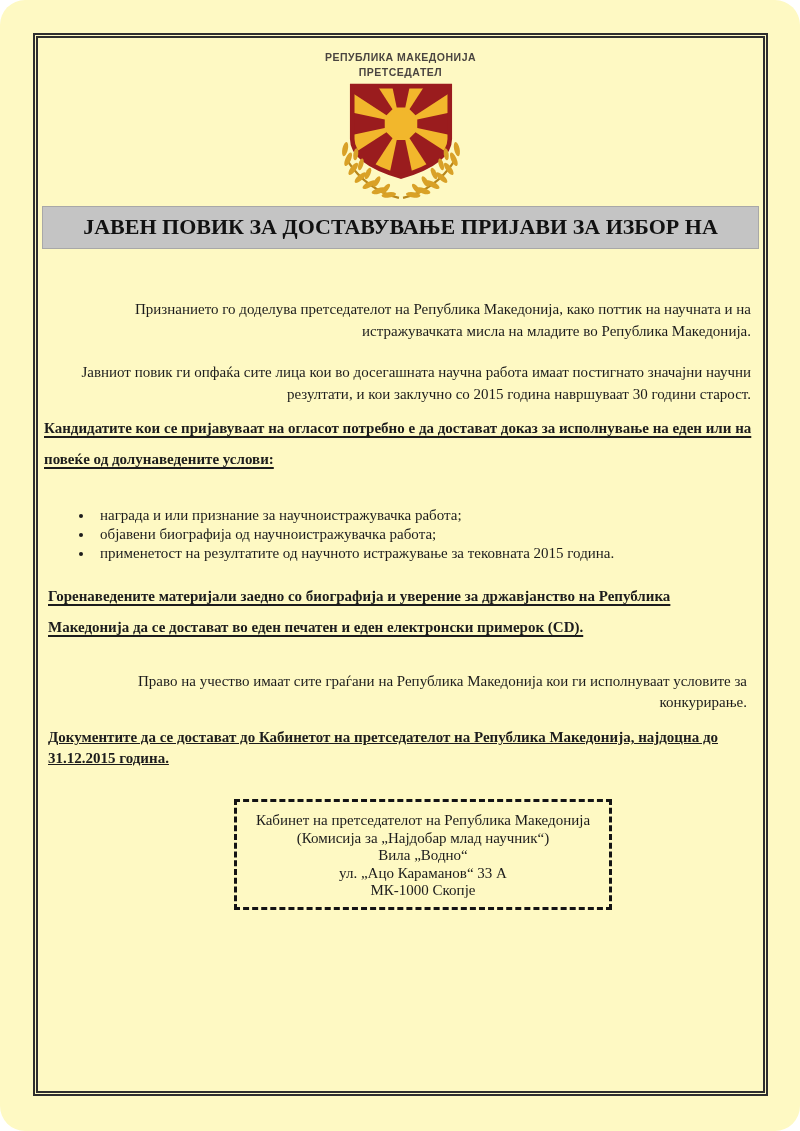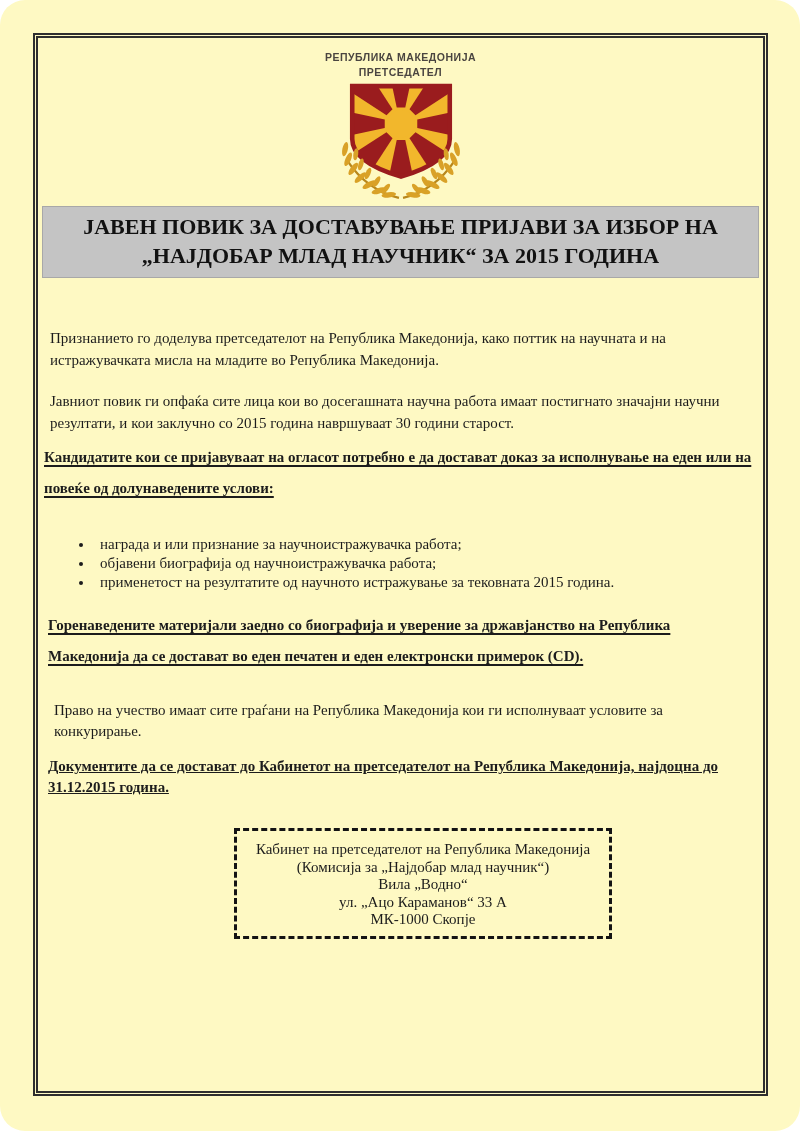"„НАЈДОБАР МЛАД НАУЧНИК“ ЗА 2015" div { html: <div>„НАЈДОБАР МЛАД НАУЧНИК“ ЗА 2015 ГОДИНА</div> -> none }
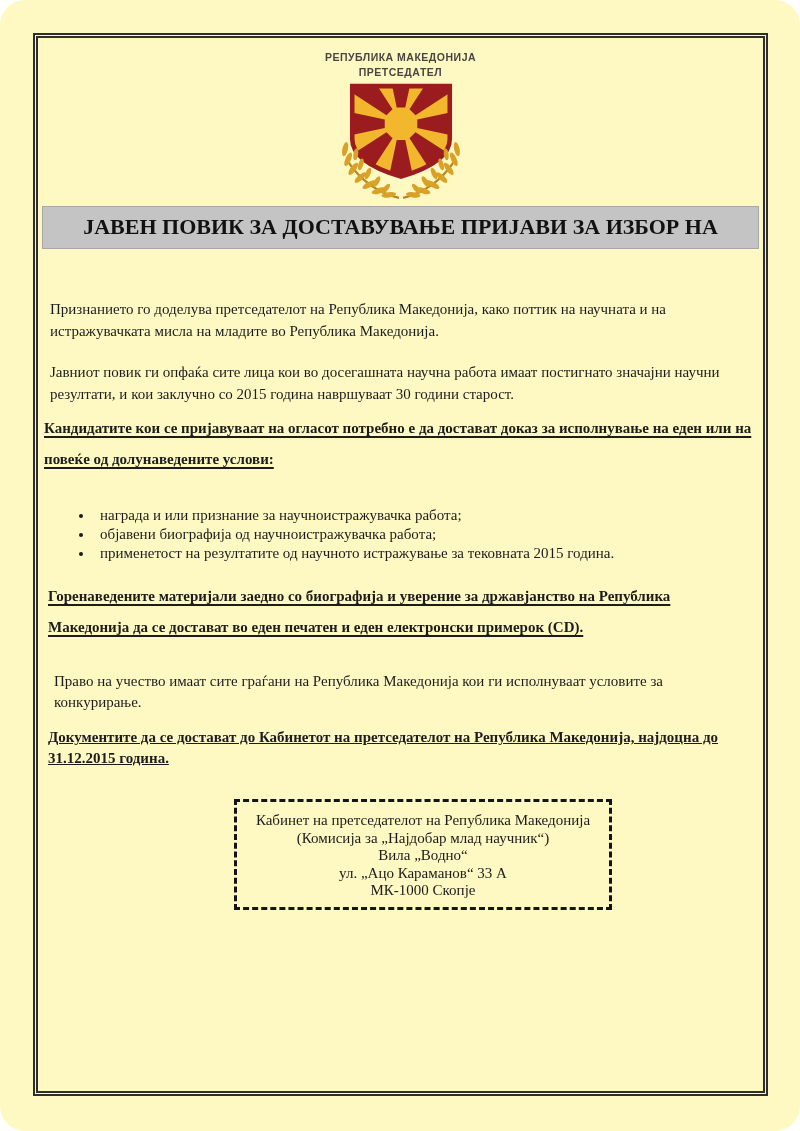"Признанието го доделува претседателот на" .center { text-align: left -> right }
